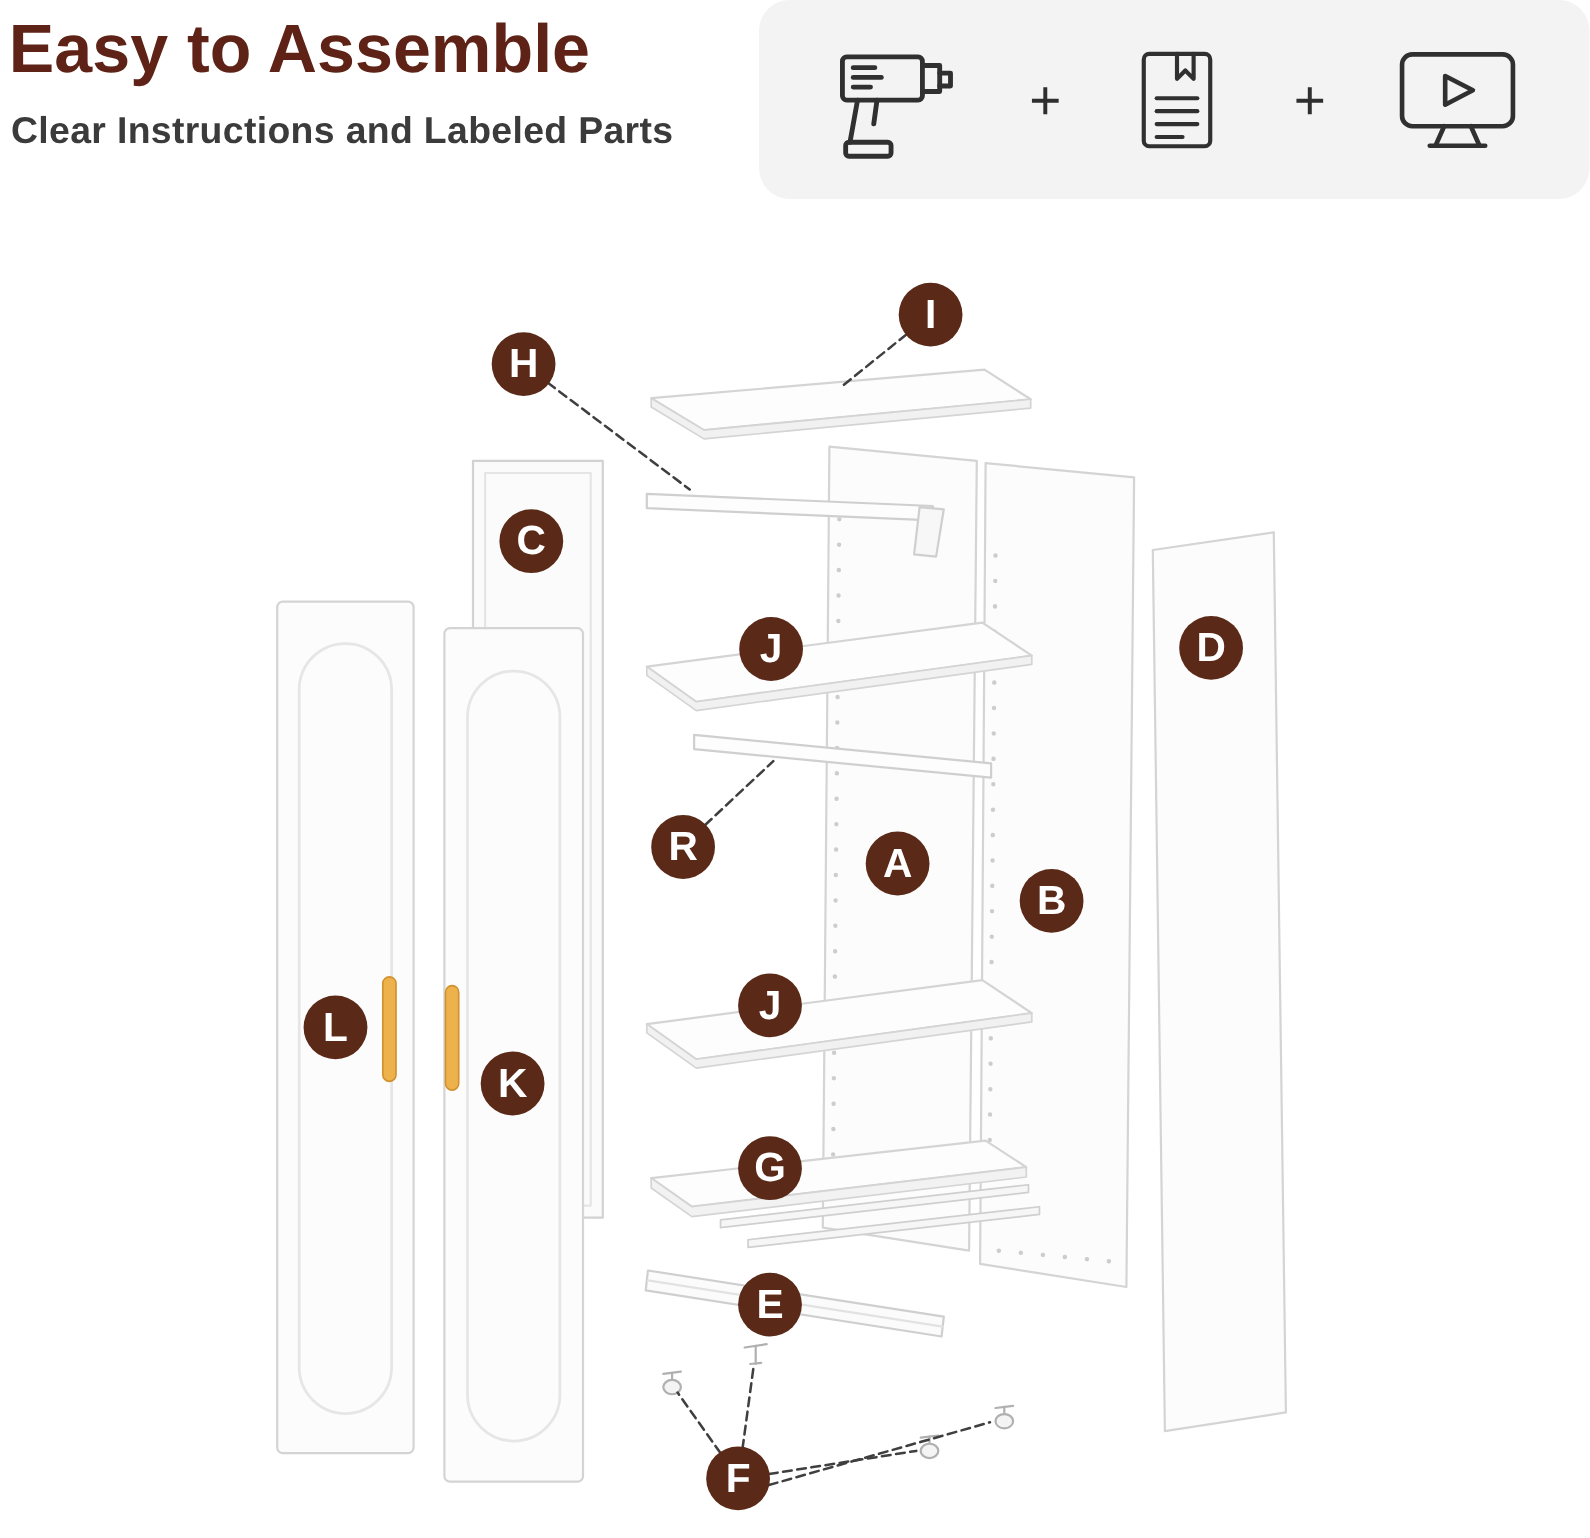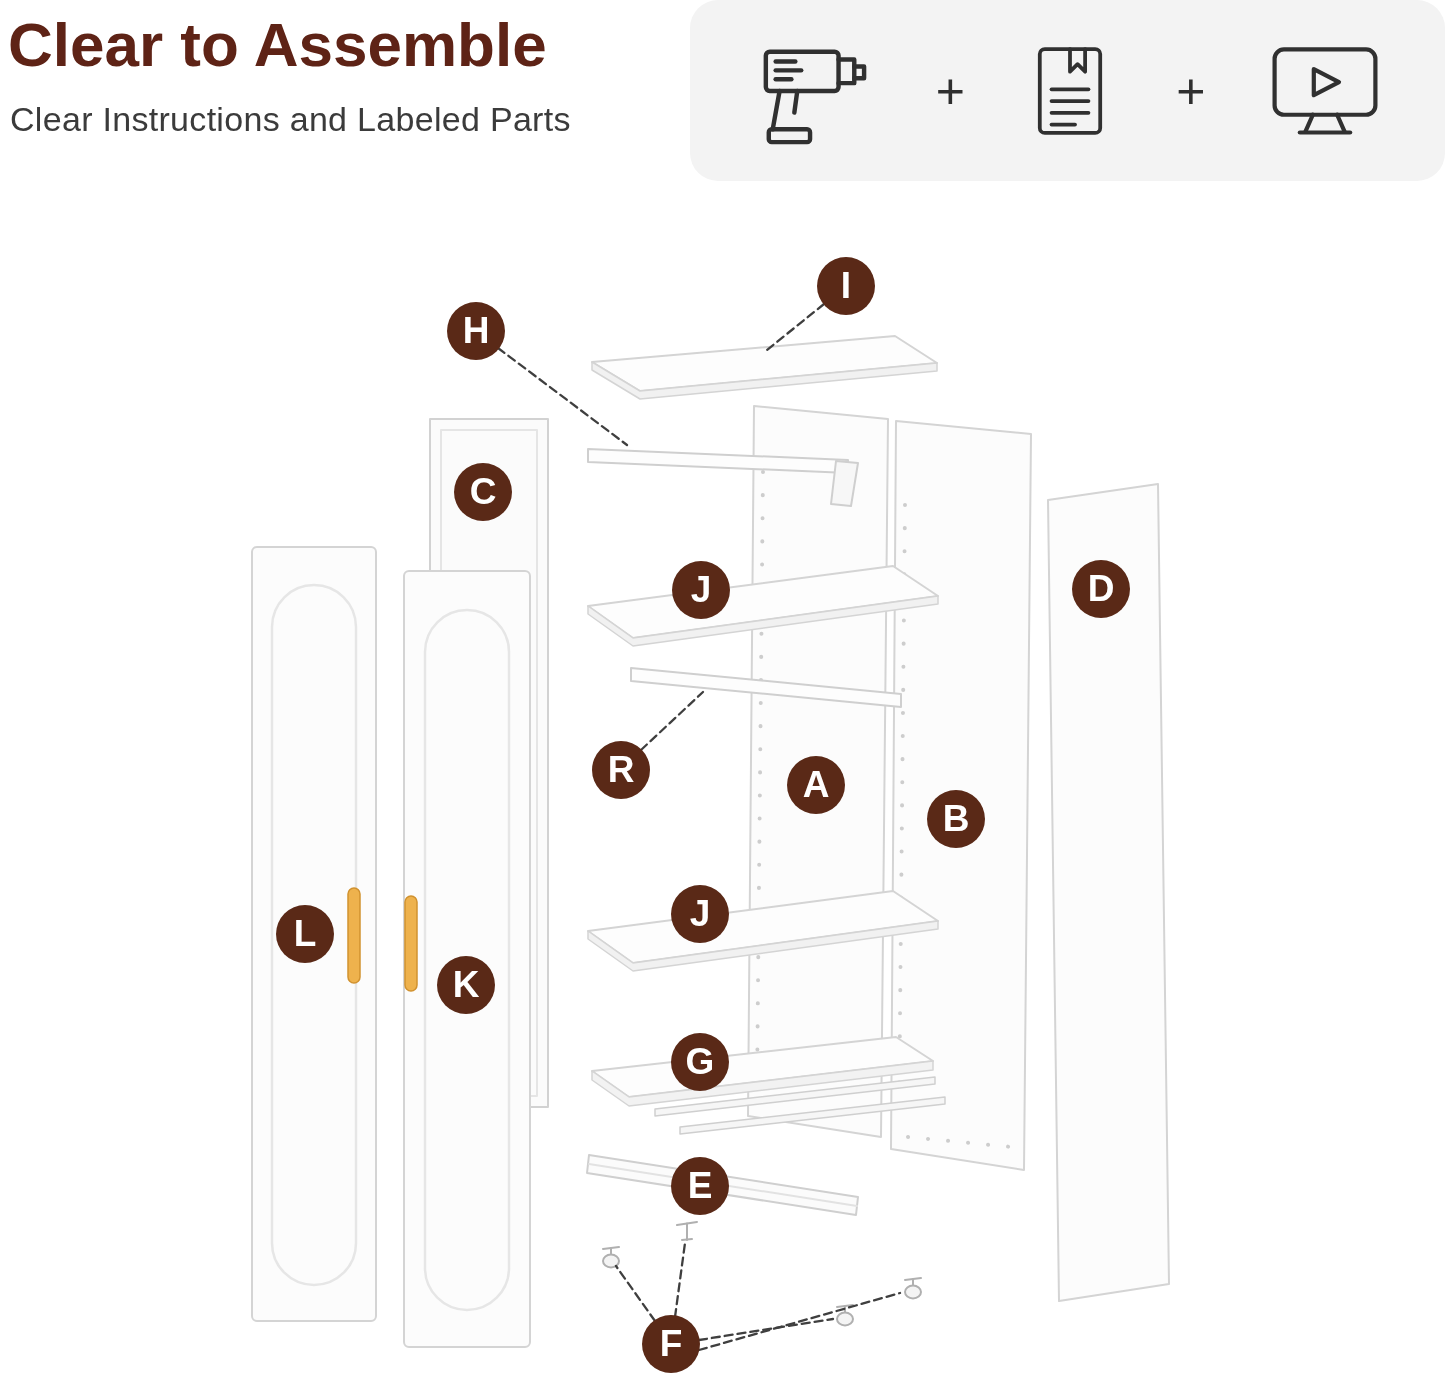"Clear to Assemble" div.title { text: Clear -> Easy }
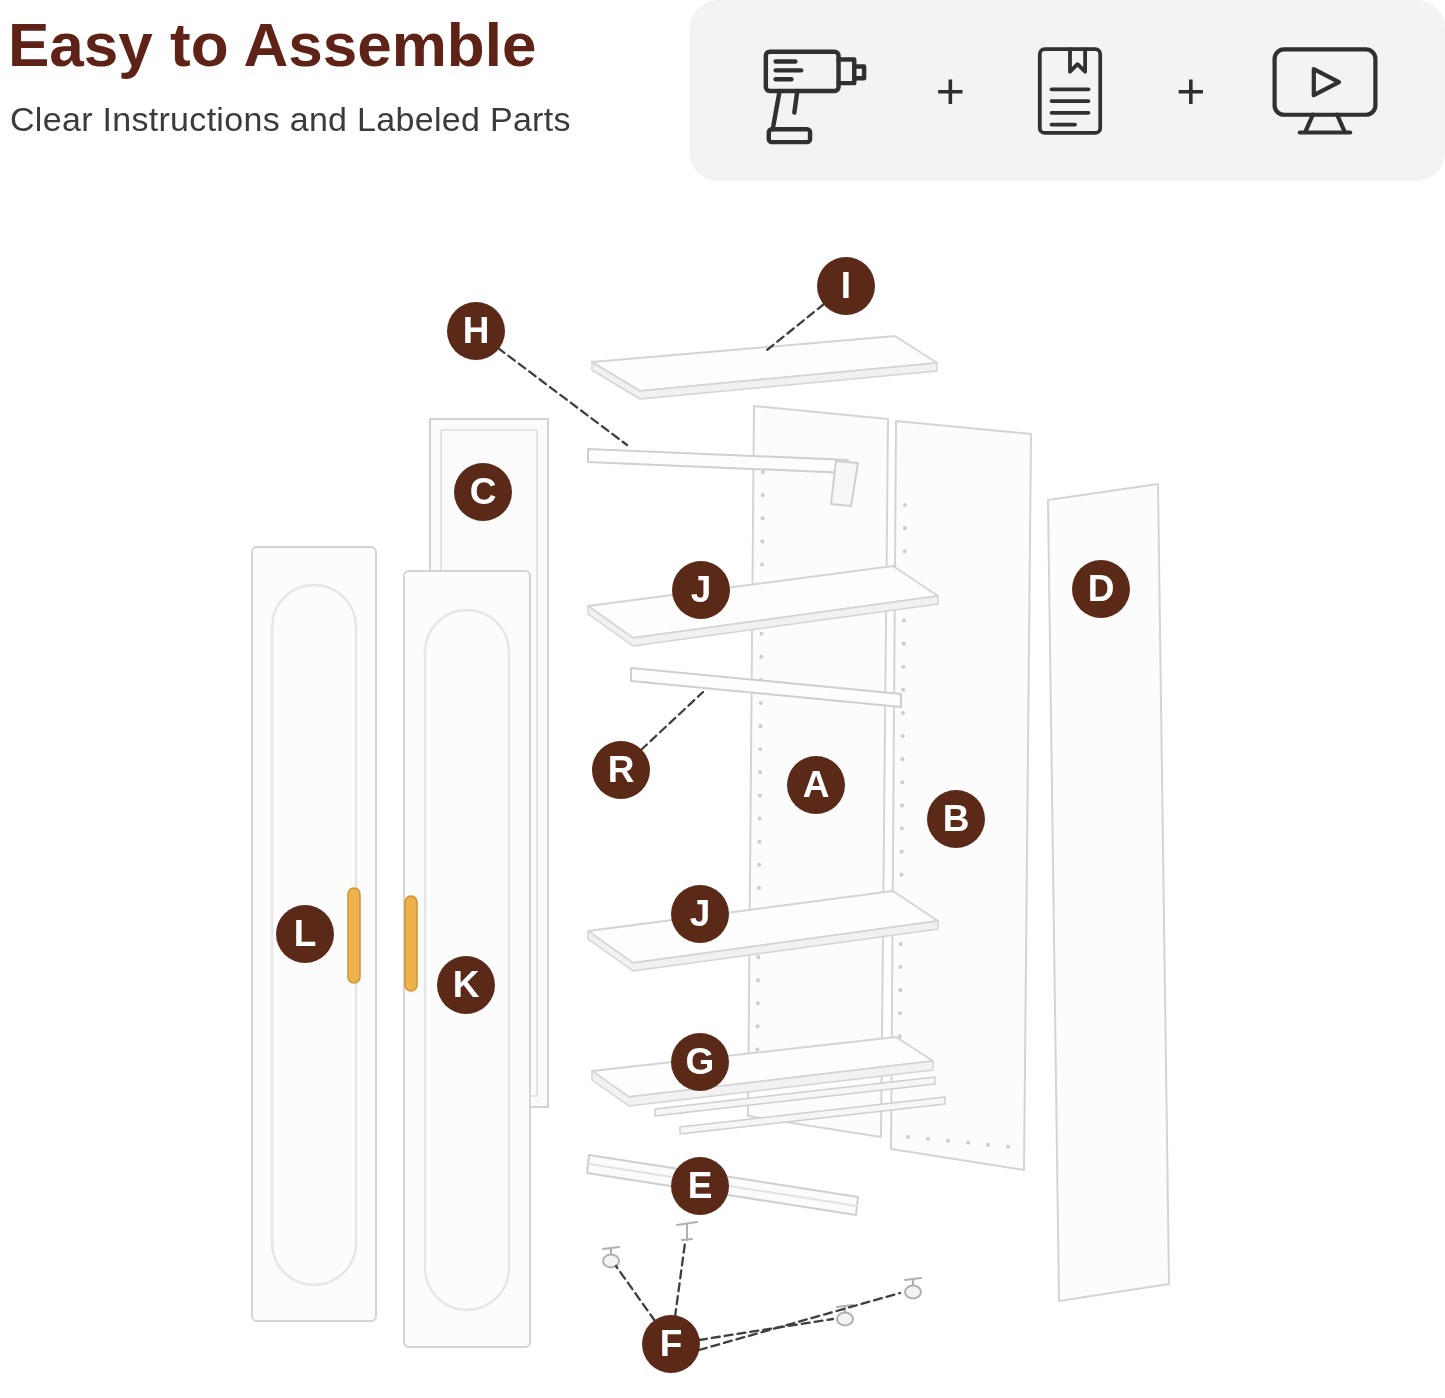"Clear Instructions and Labeled Parts" .subtitle { font-weight: 400 -> 700 }
